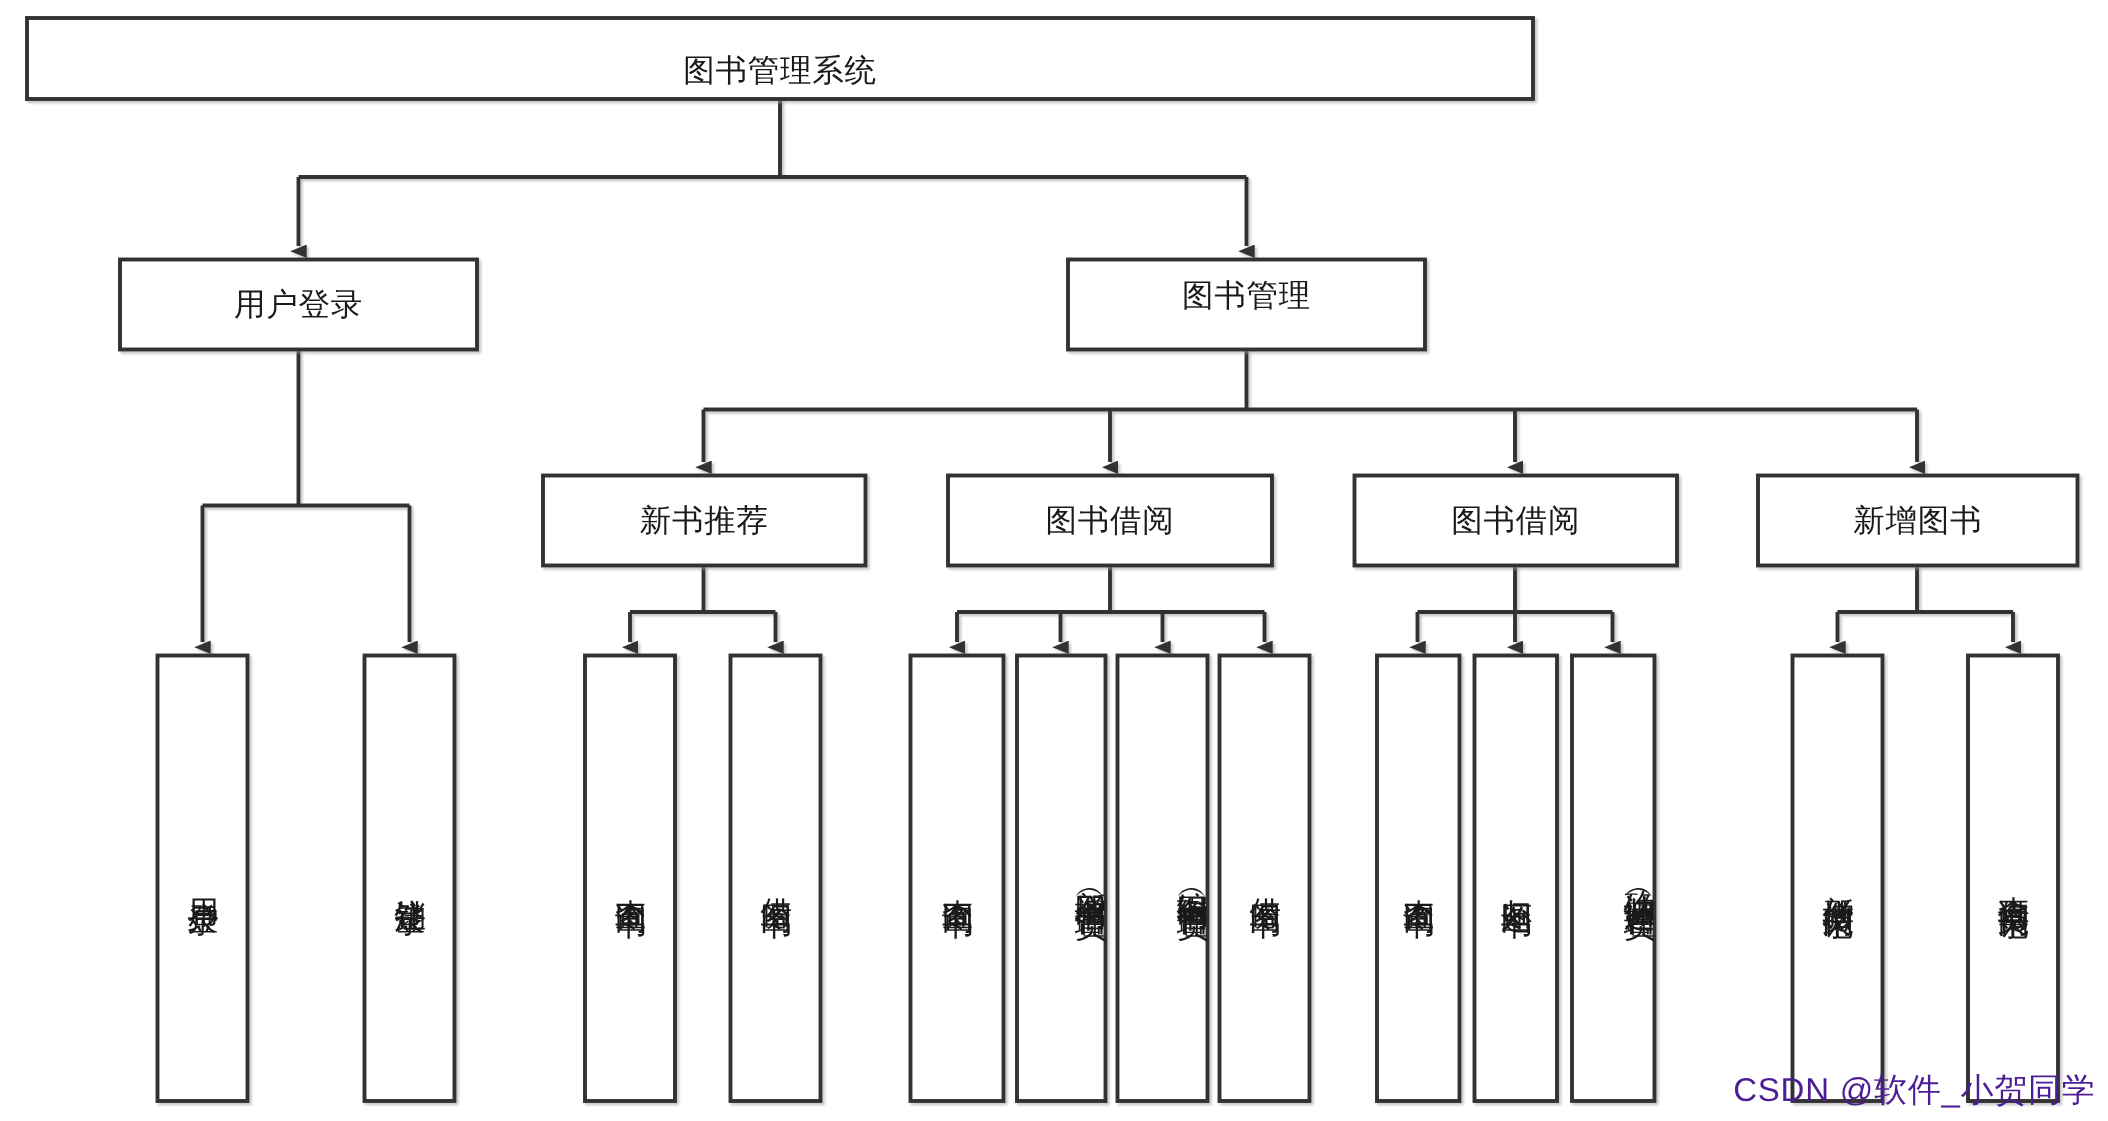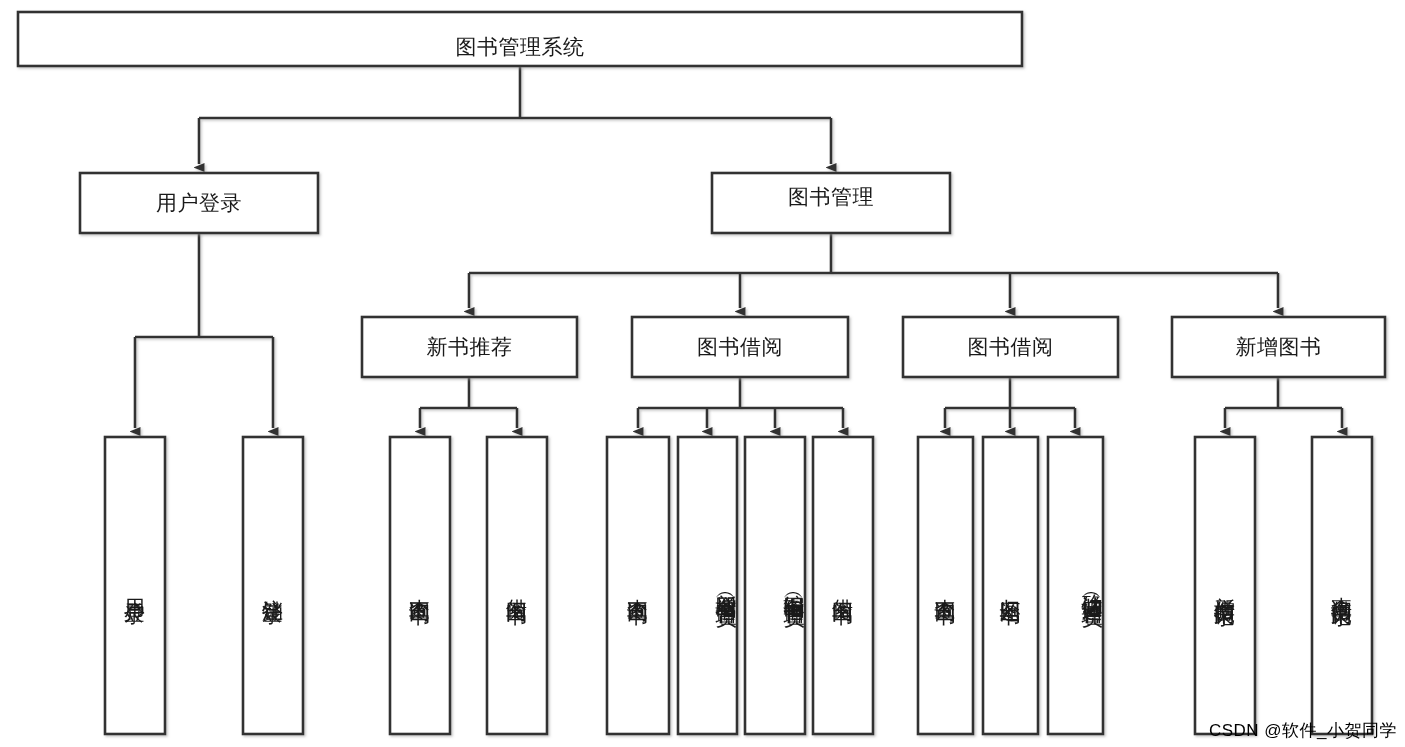"CSDN @软件_小贺同学" .watermark { color: #000000 -> #4c1d95; font-size: 17px -> 22px }
